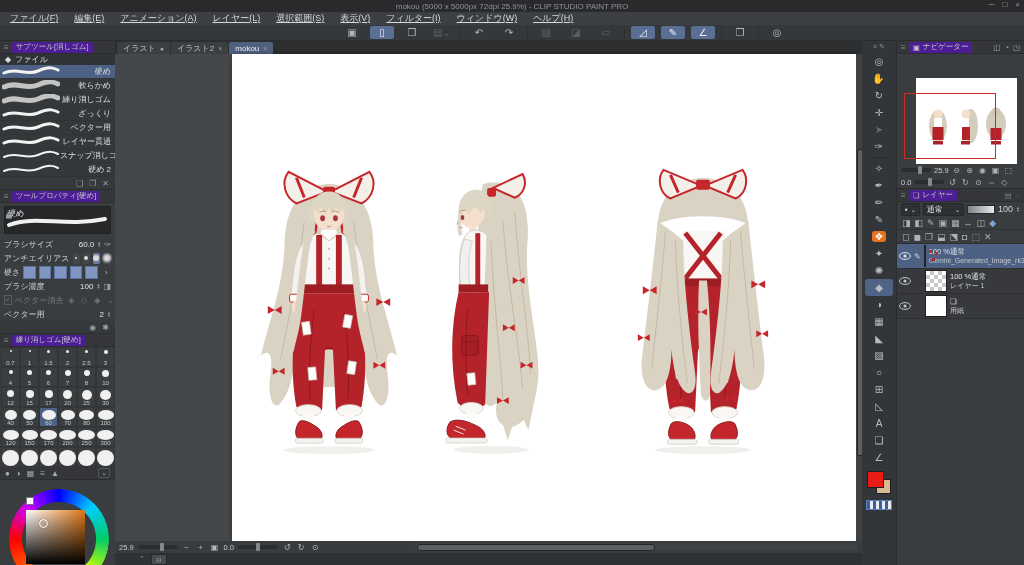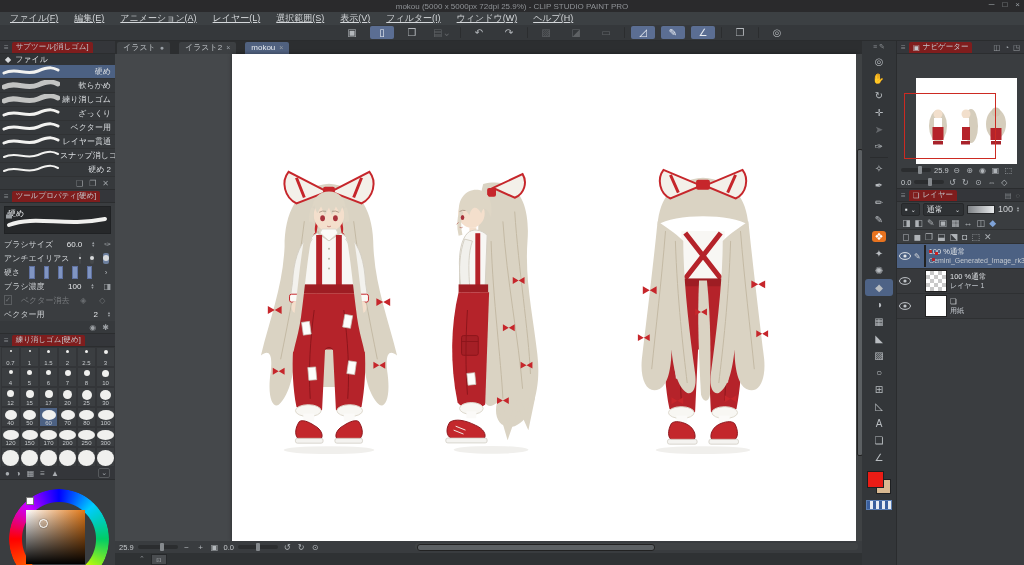"サブツール[消しゴム]" .ptab { background: #7f1d1d -> #4c1d95 }
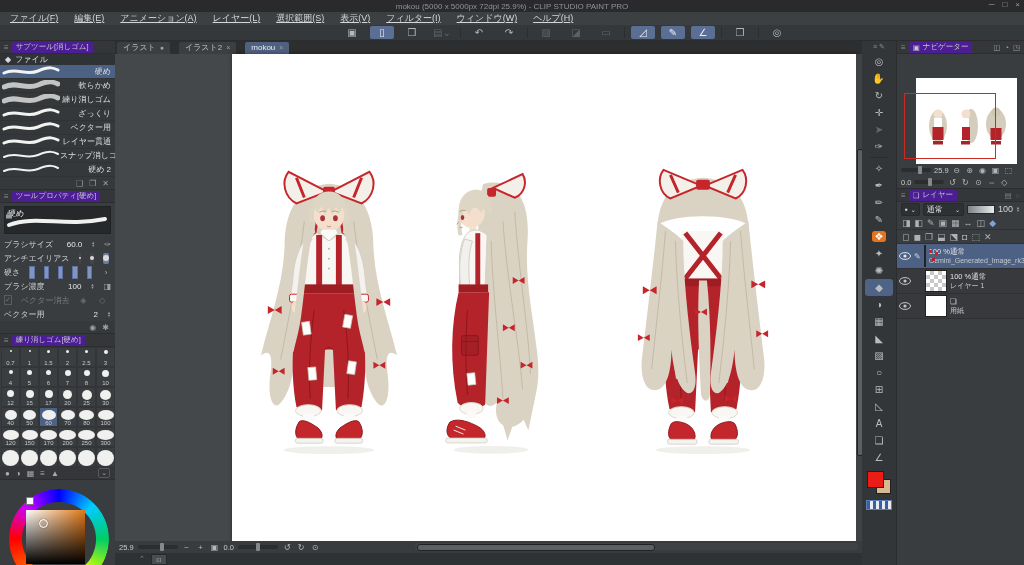"イラスト" .tabbar { align-items: center -> flex-end; gap: 9px -> 1px }
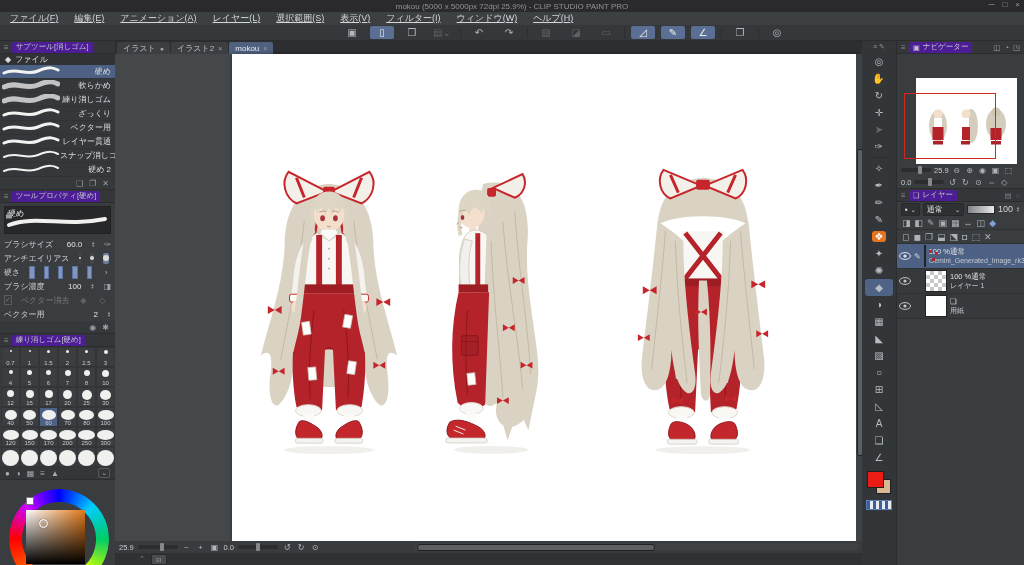"ブラシサイズ" .tp-row { gap: 9px -> 3px }
